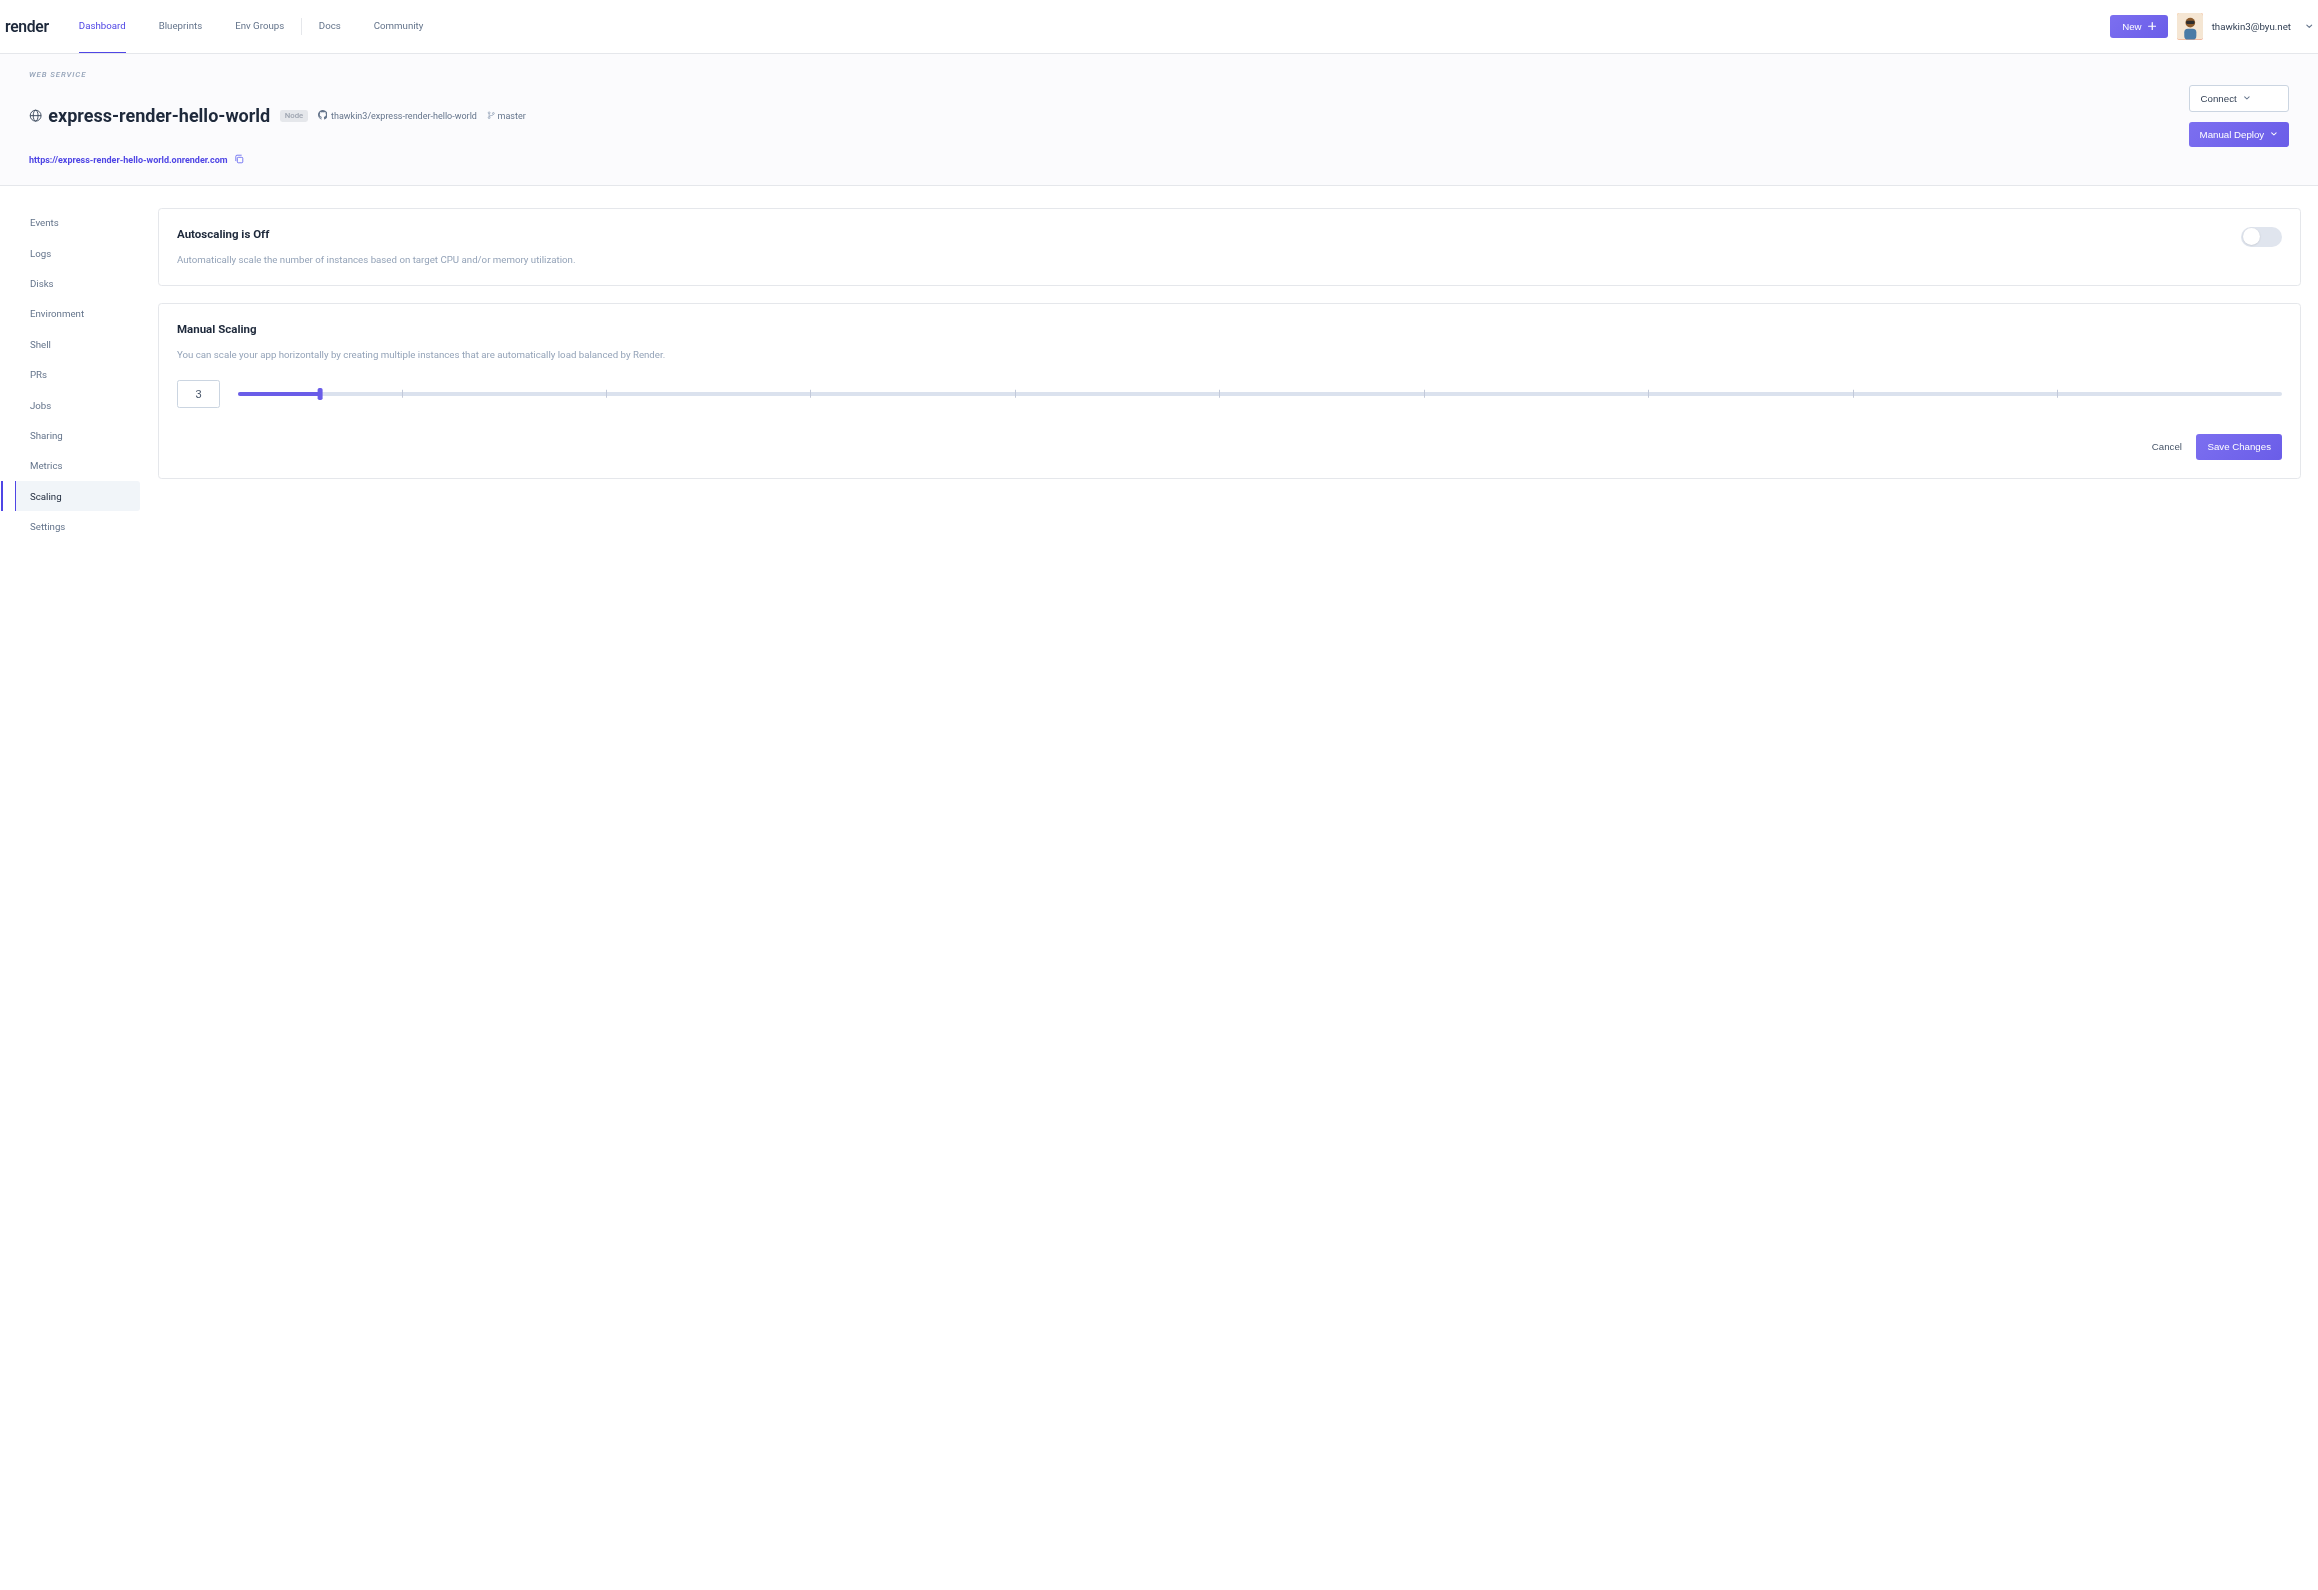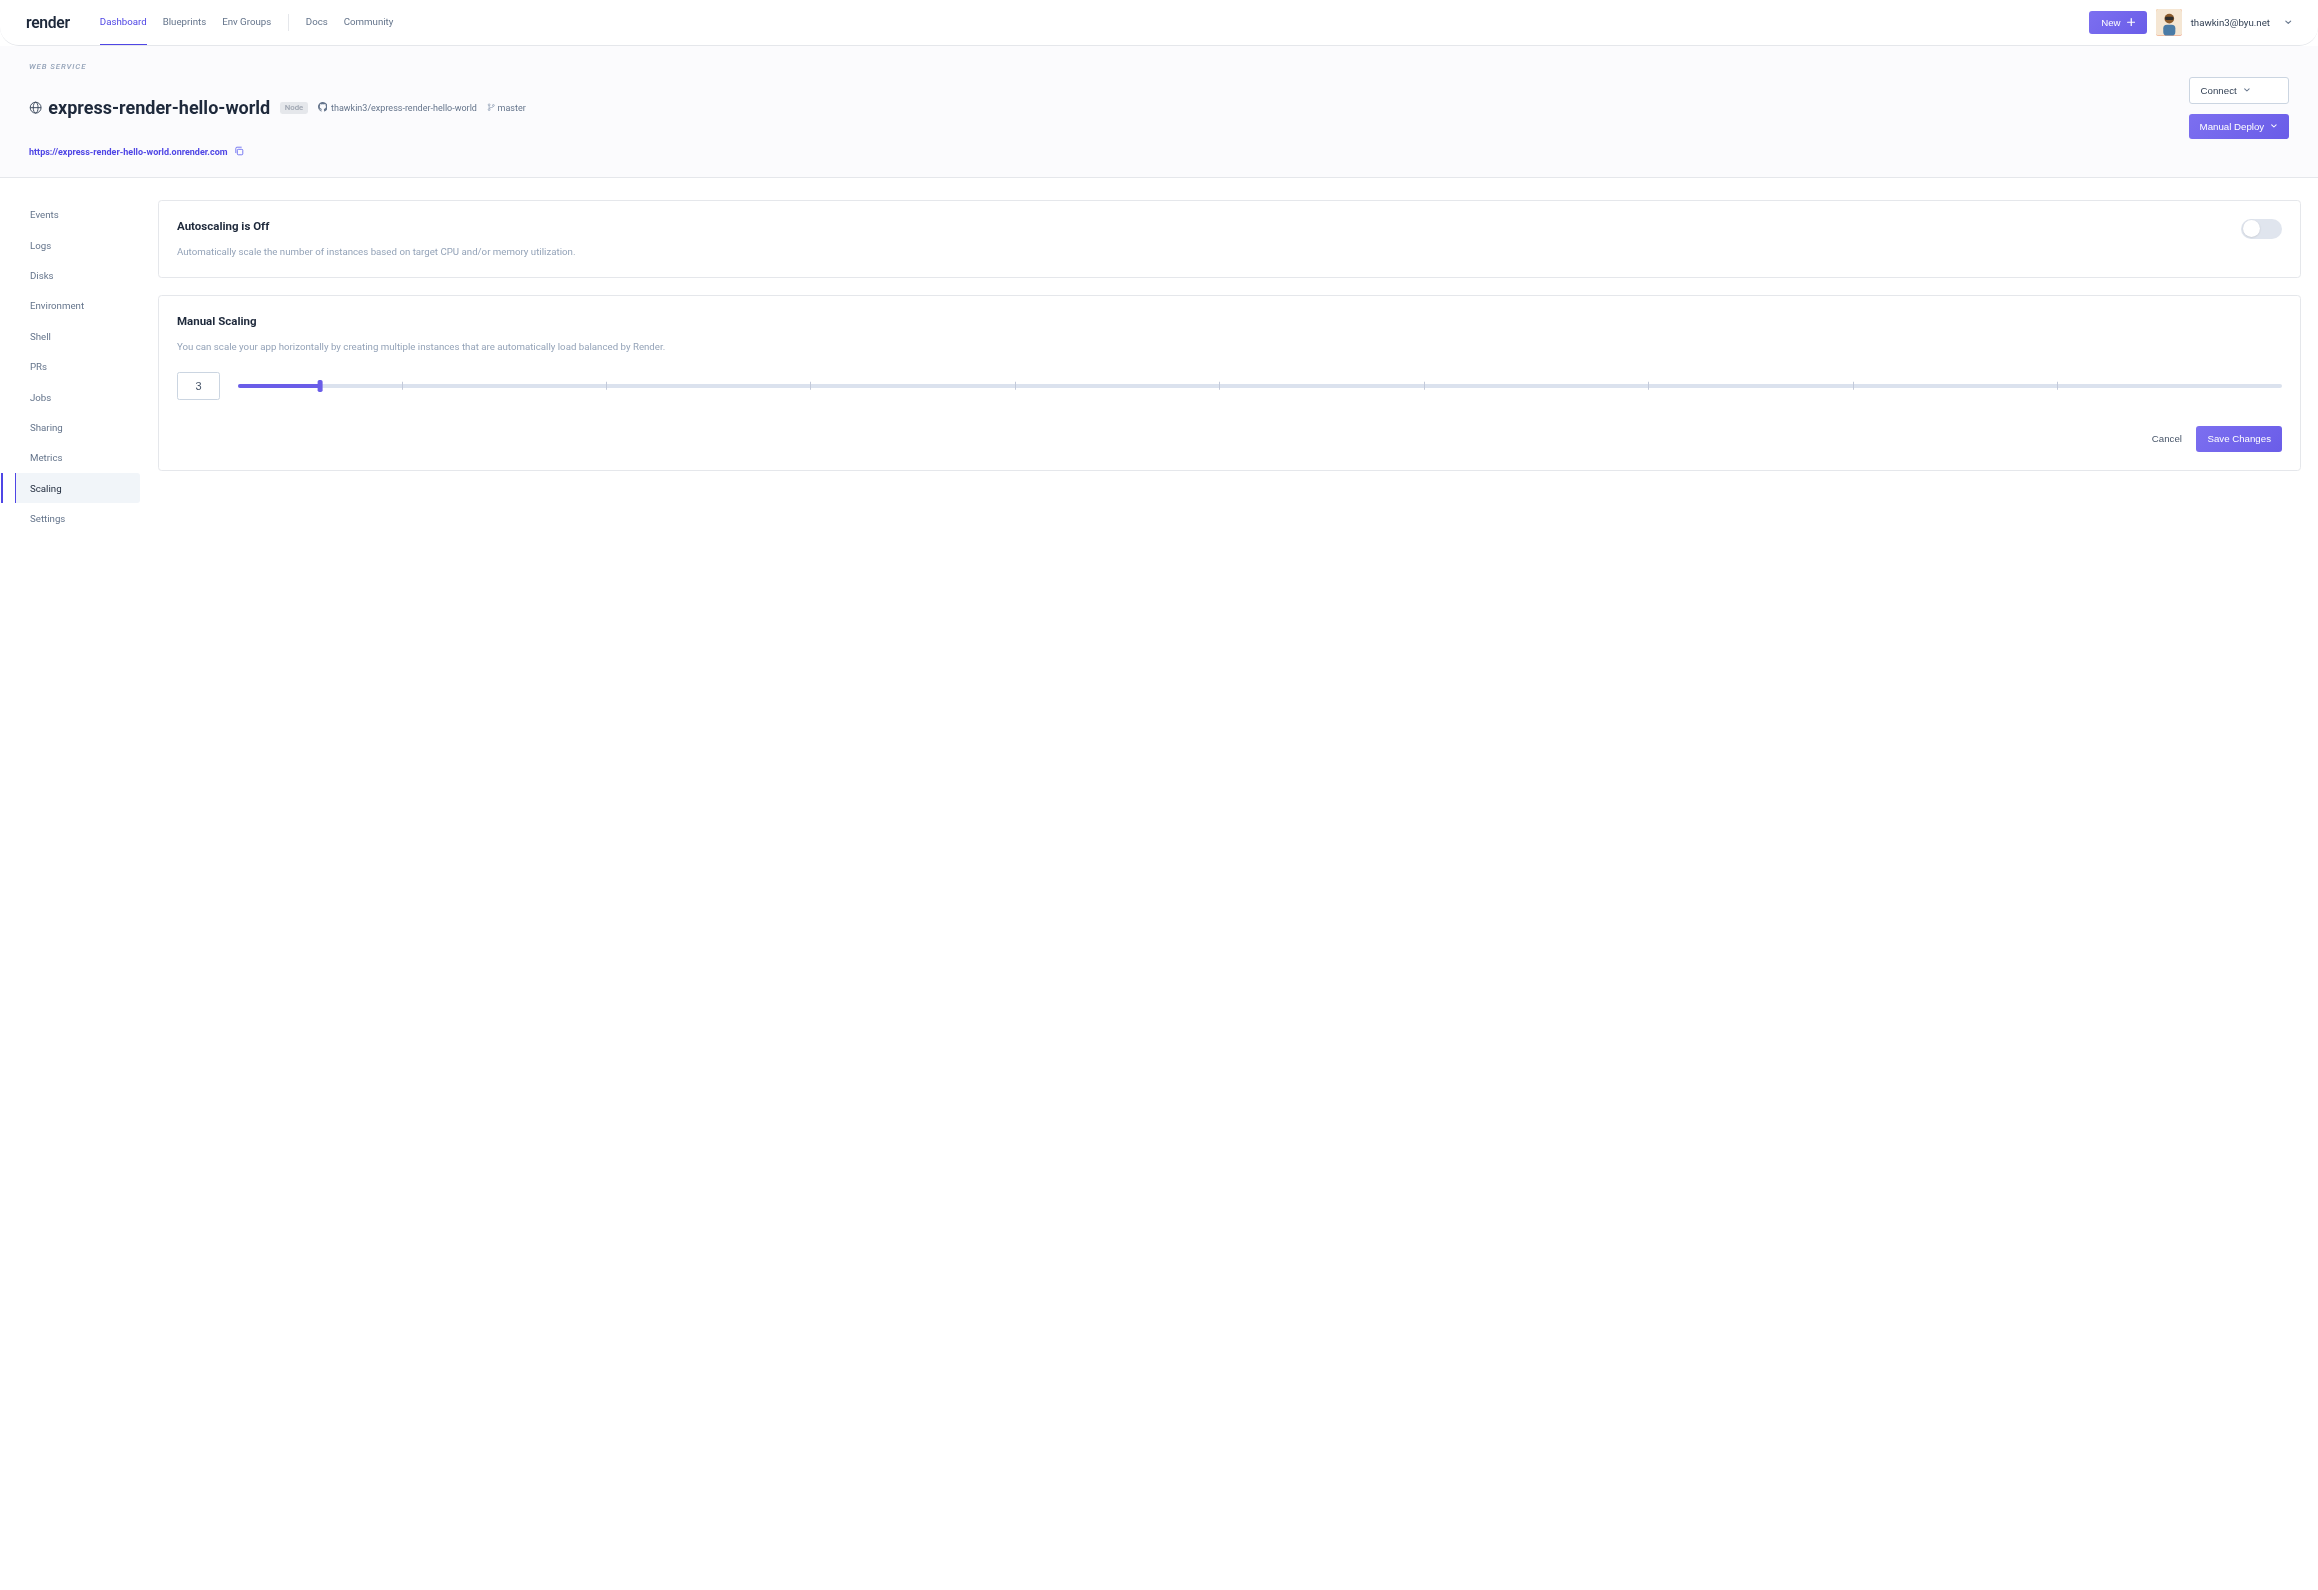"render" .header { border-radius: 19px -> none; height: 46px -> 54px; padding: 0 26px -> 0 5px }
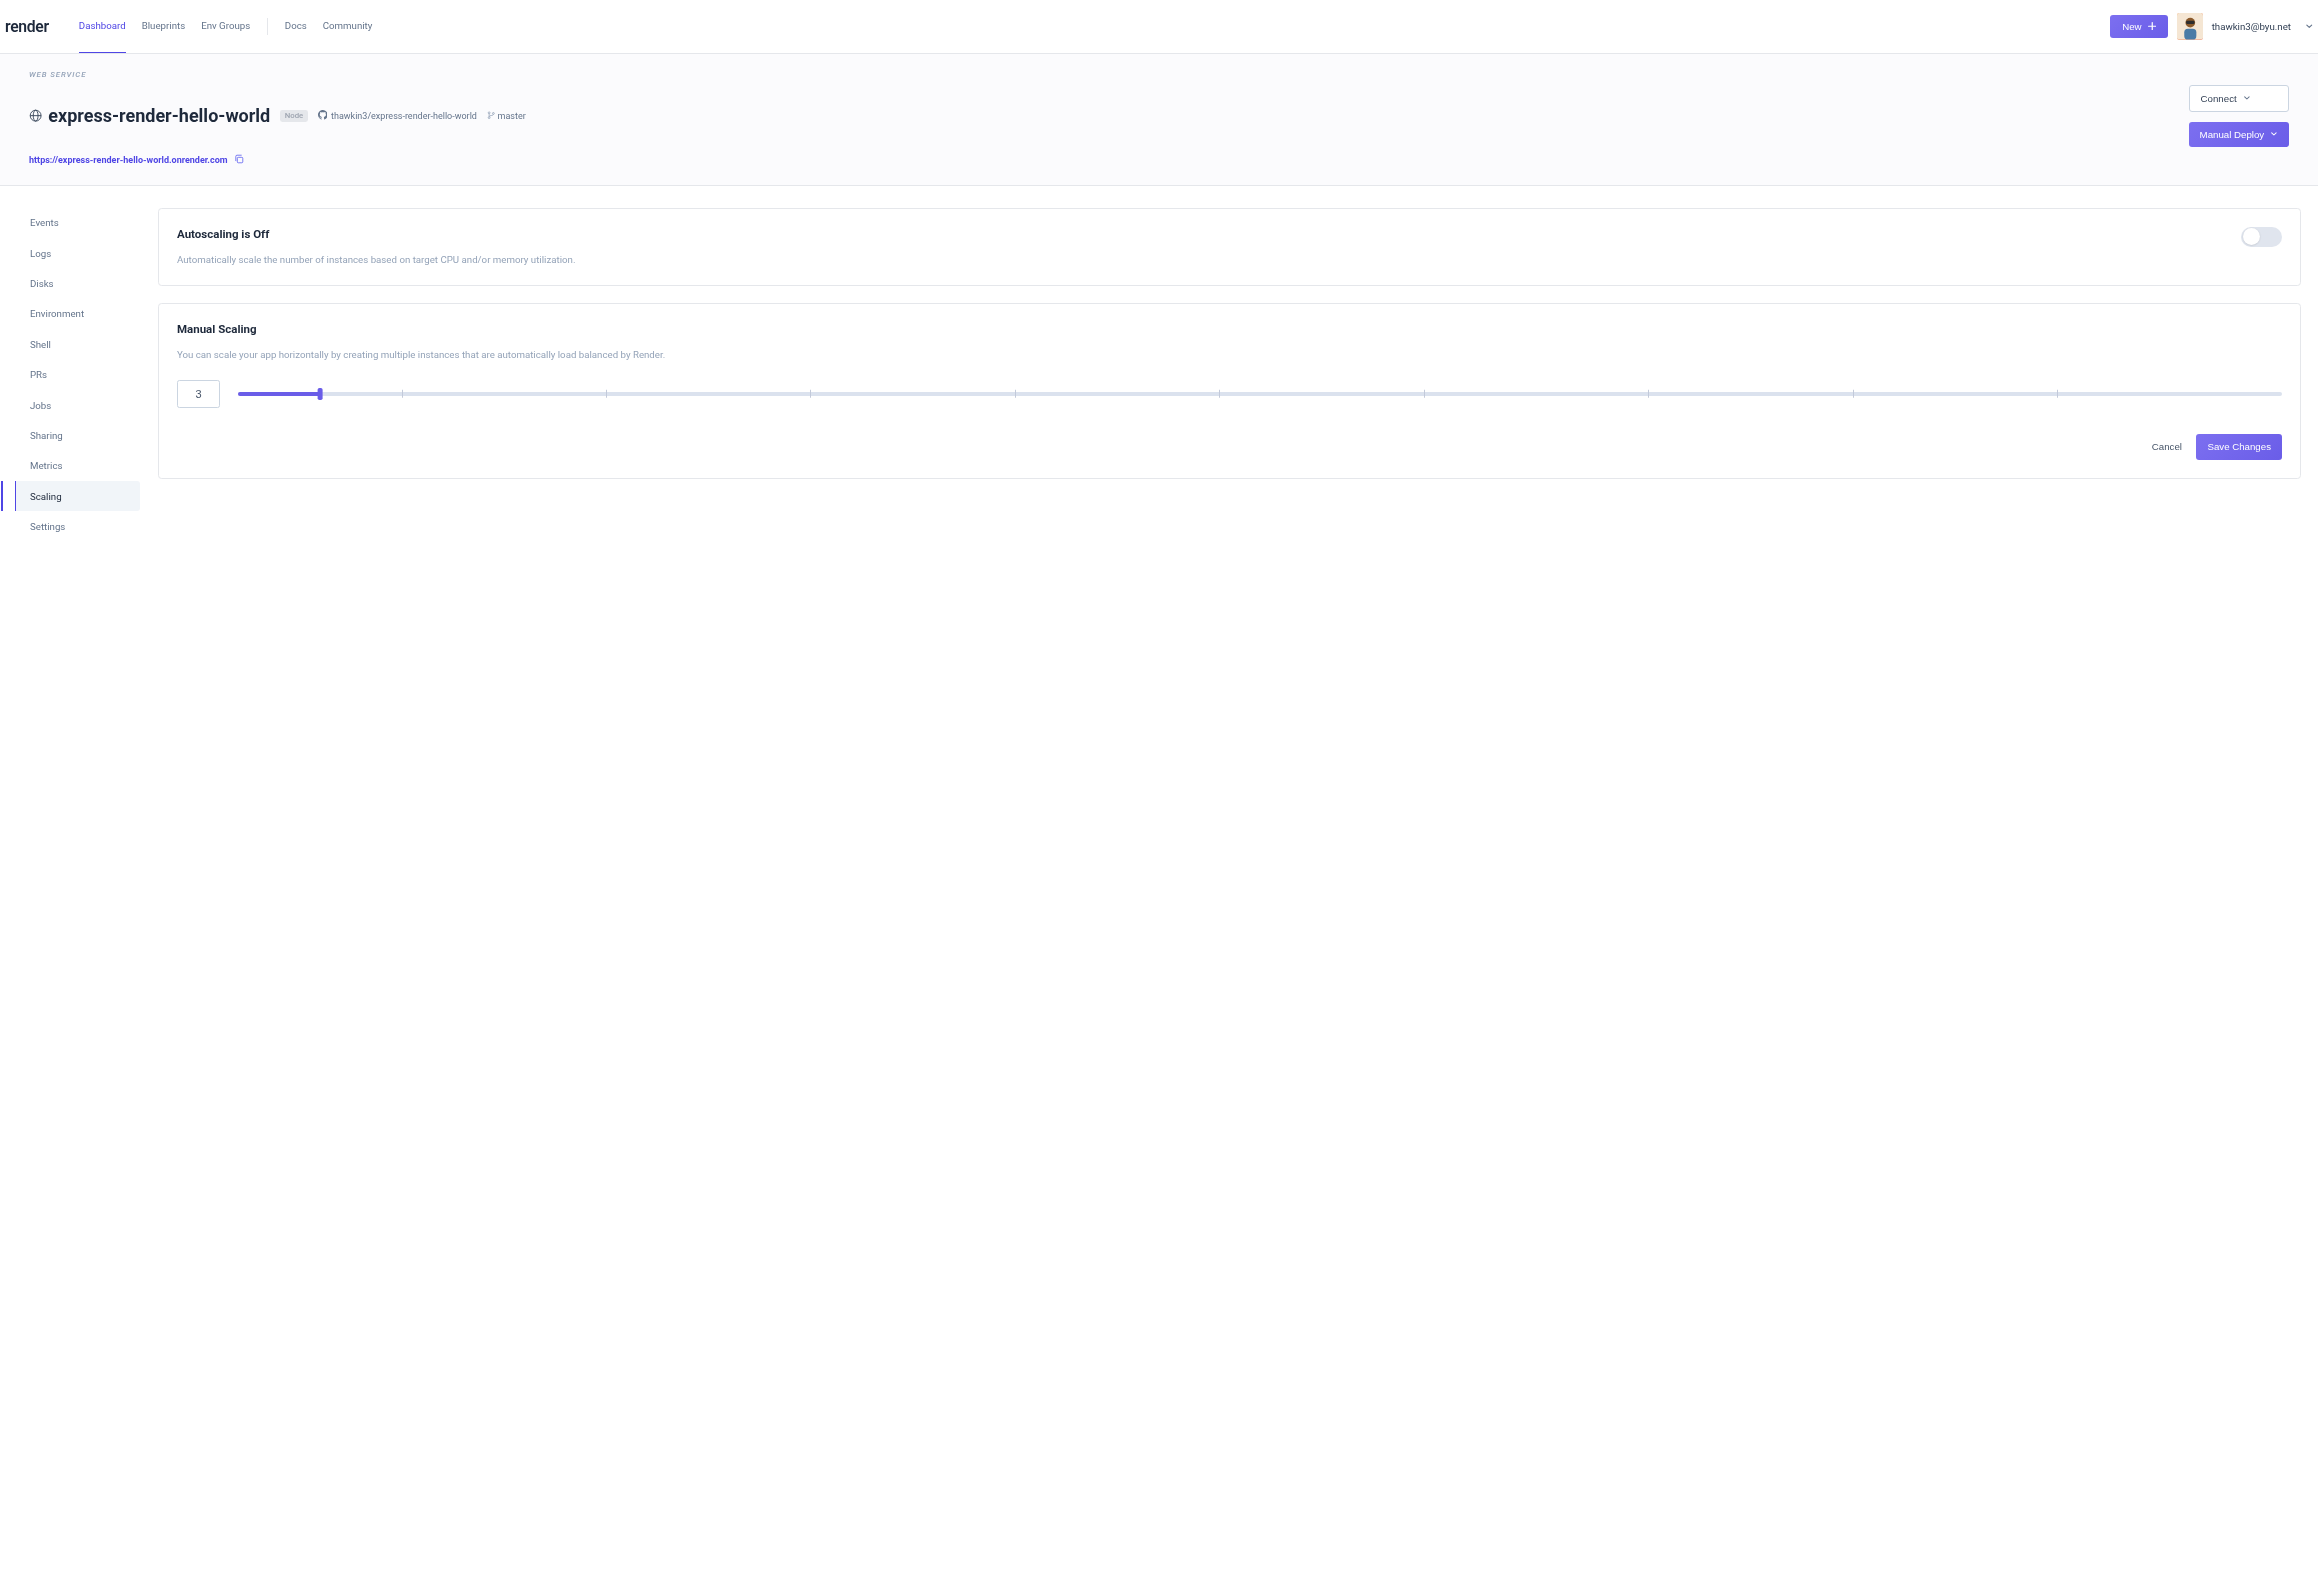"Dashboard" .nav-tabs { gap: 16px -> 33px }
